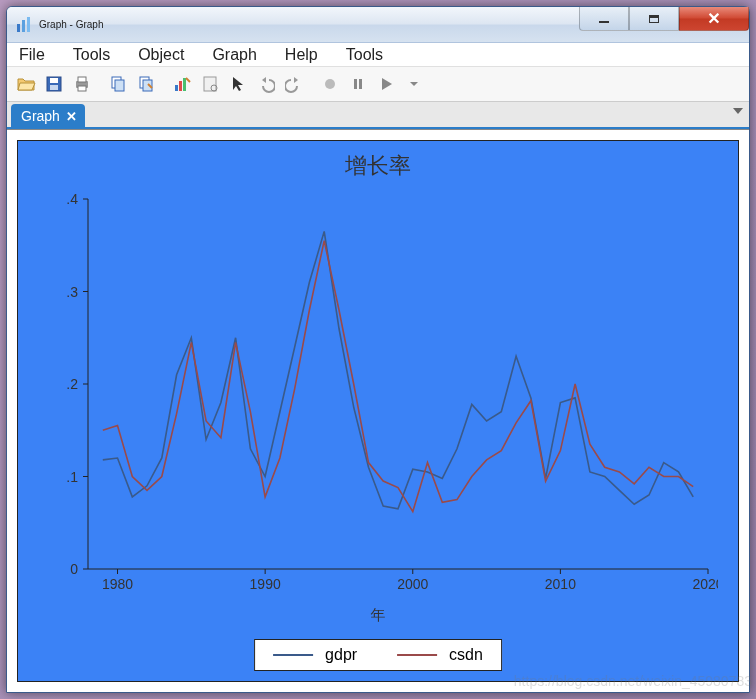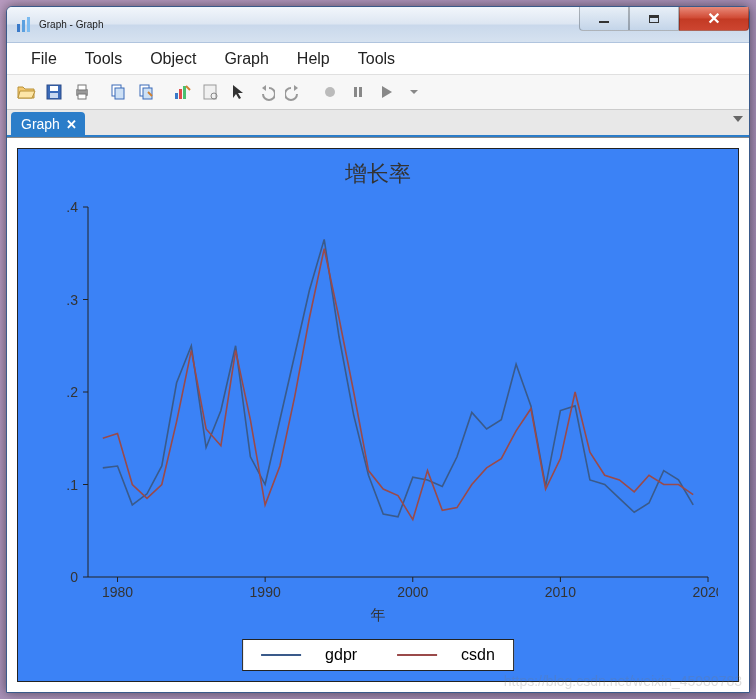"File" .menubar { height: 32px -> 24px; padding: 0 12px -> 0 0 }
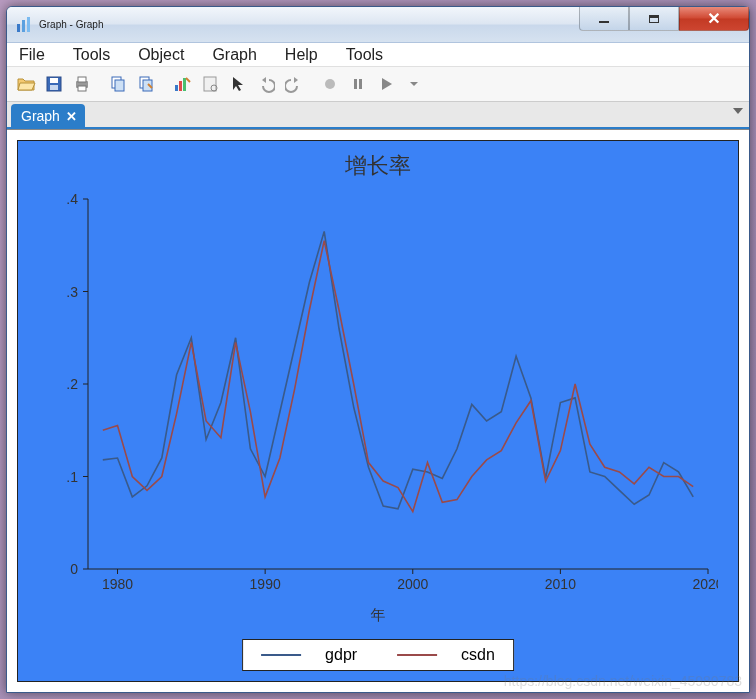"gdpr" .legend-item { gap: 24px -> 12px }
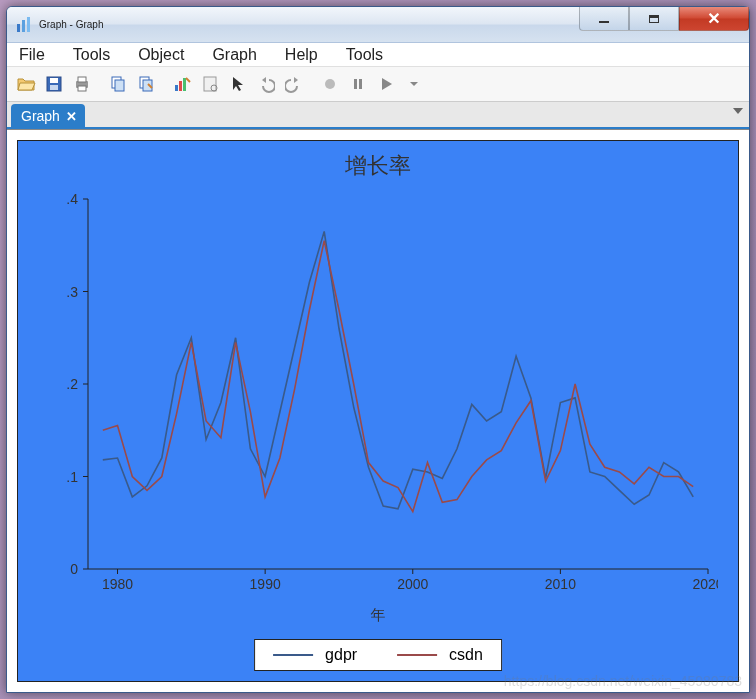"https://blog.csdn.net/weixin_45980783" .watermark { right: 14px -> 4px }
